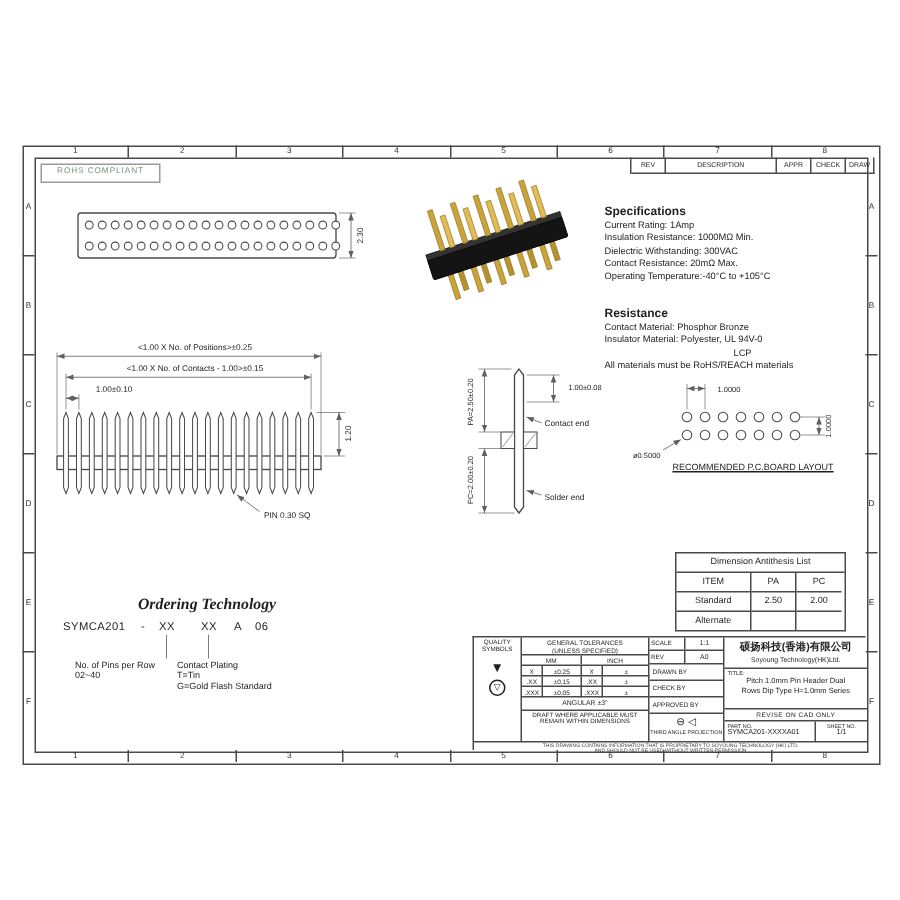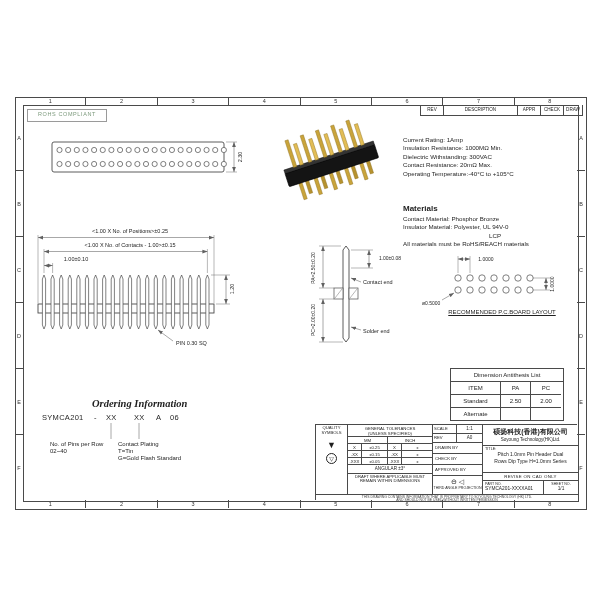"Specifications" div.blk-title { html: none -> <div>Specifications</div> }
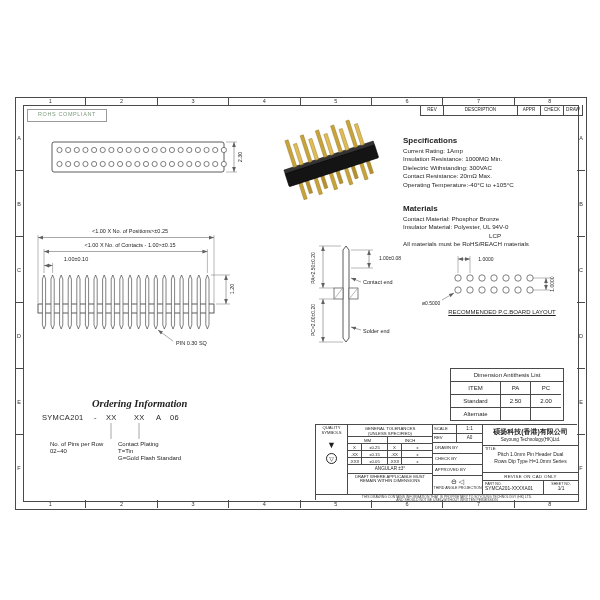"Materials" div.blk-title { text: Materials -> Resistance }
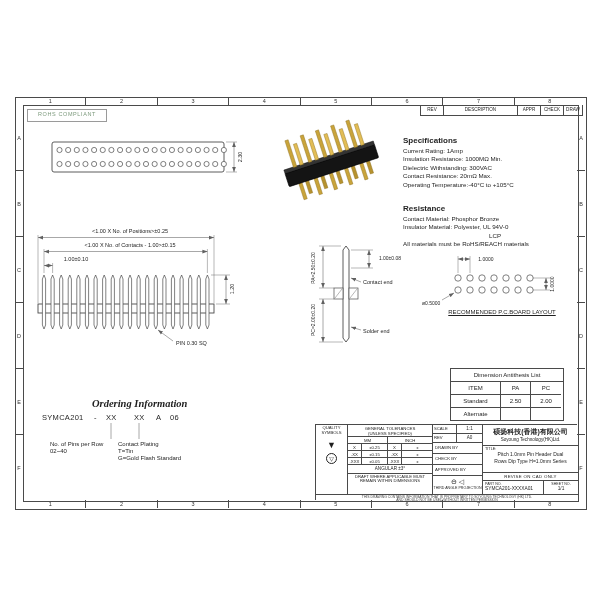"Ordering Information" div.abs { text: Information -> Technology }
